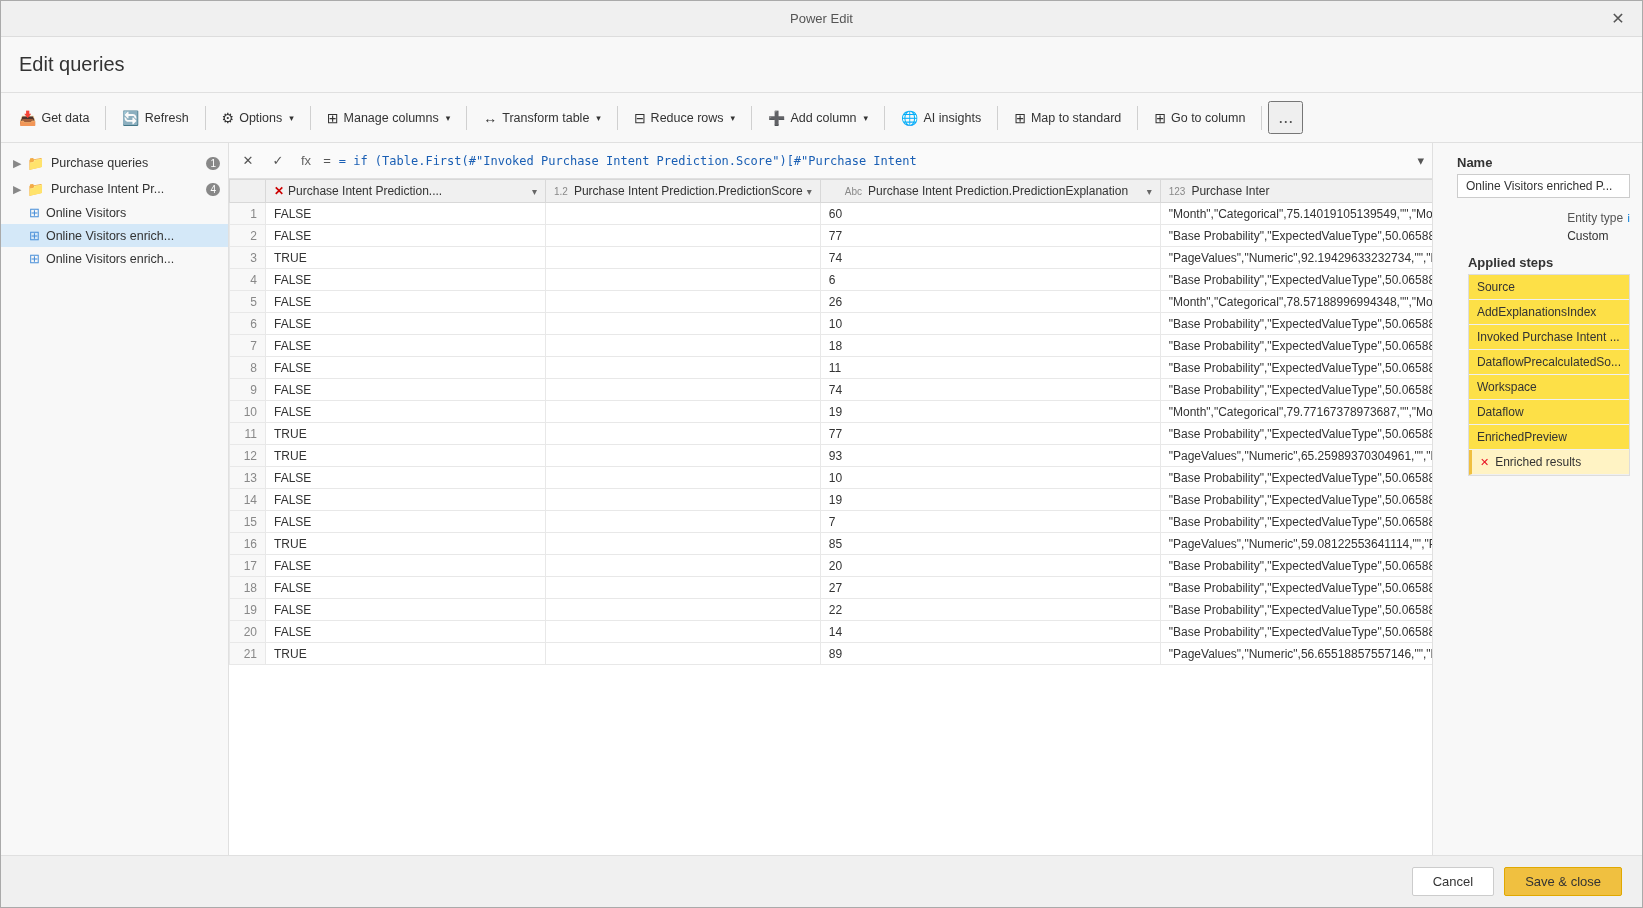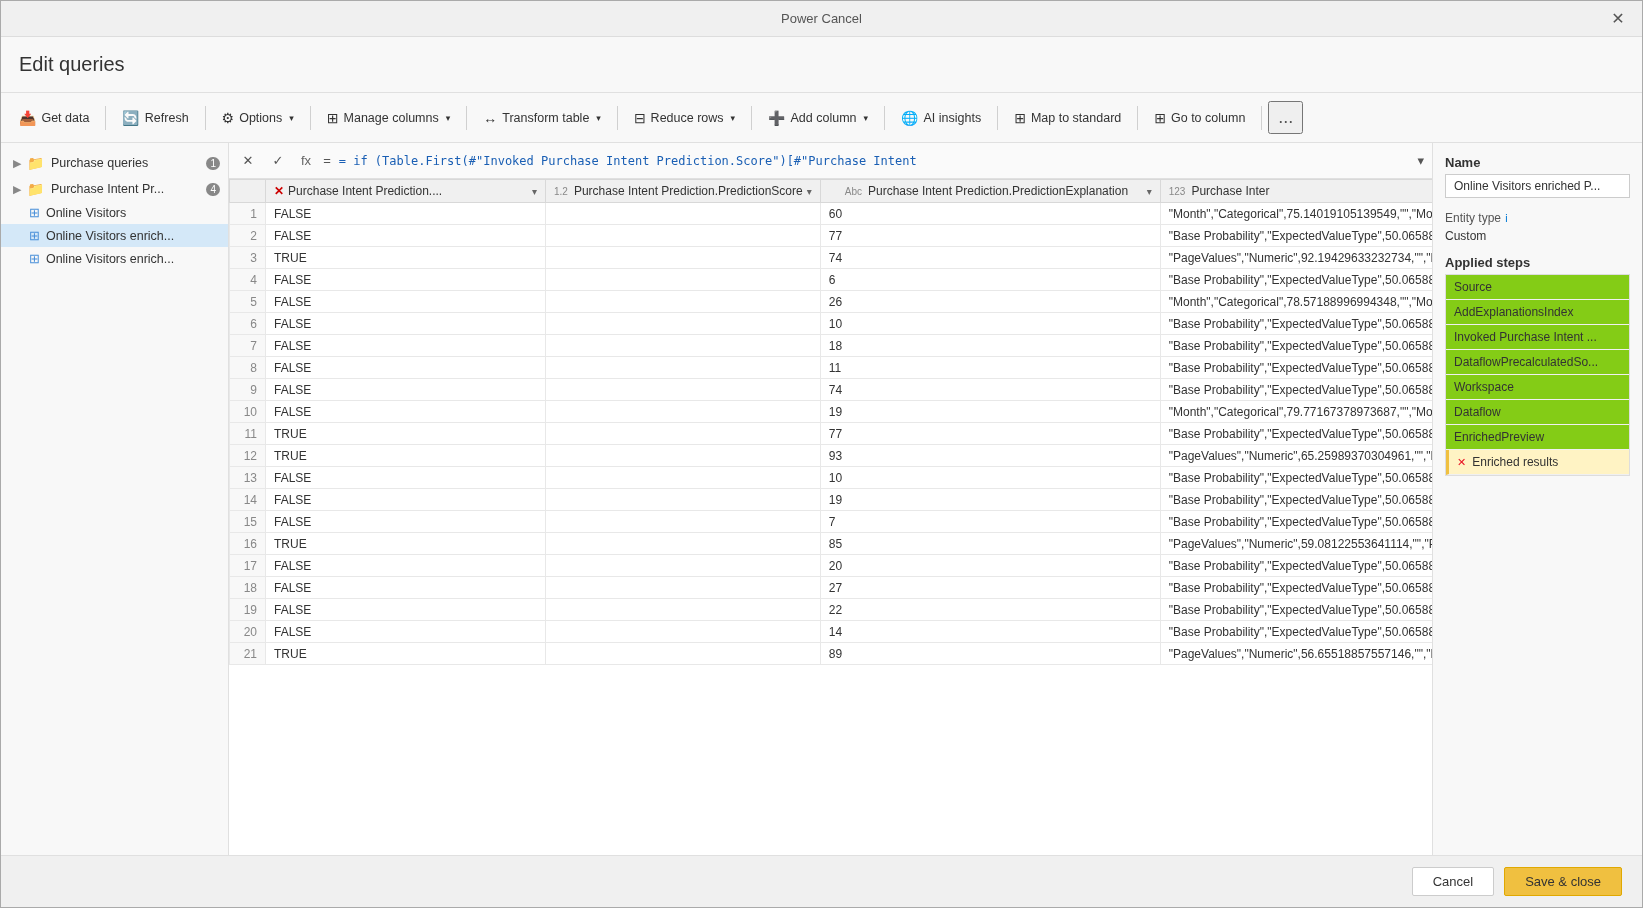"Power Cancel" span.title-bar-text { text: Cancel -> Edit }
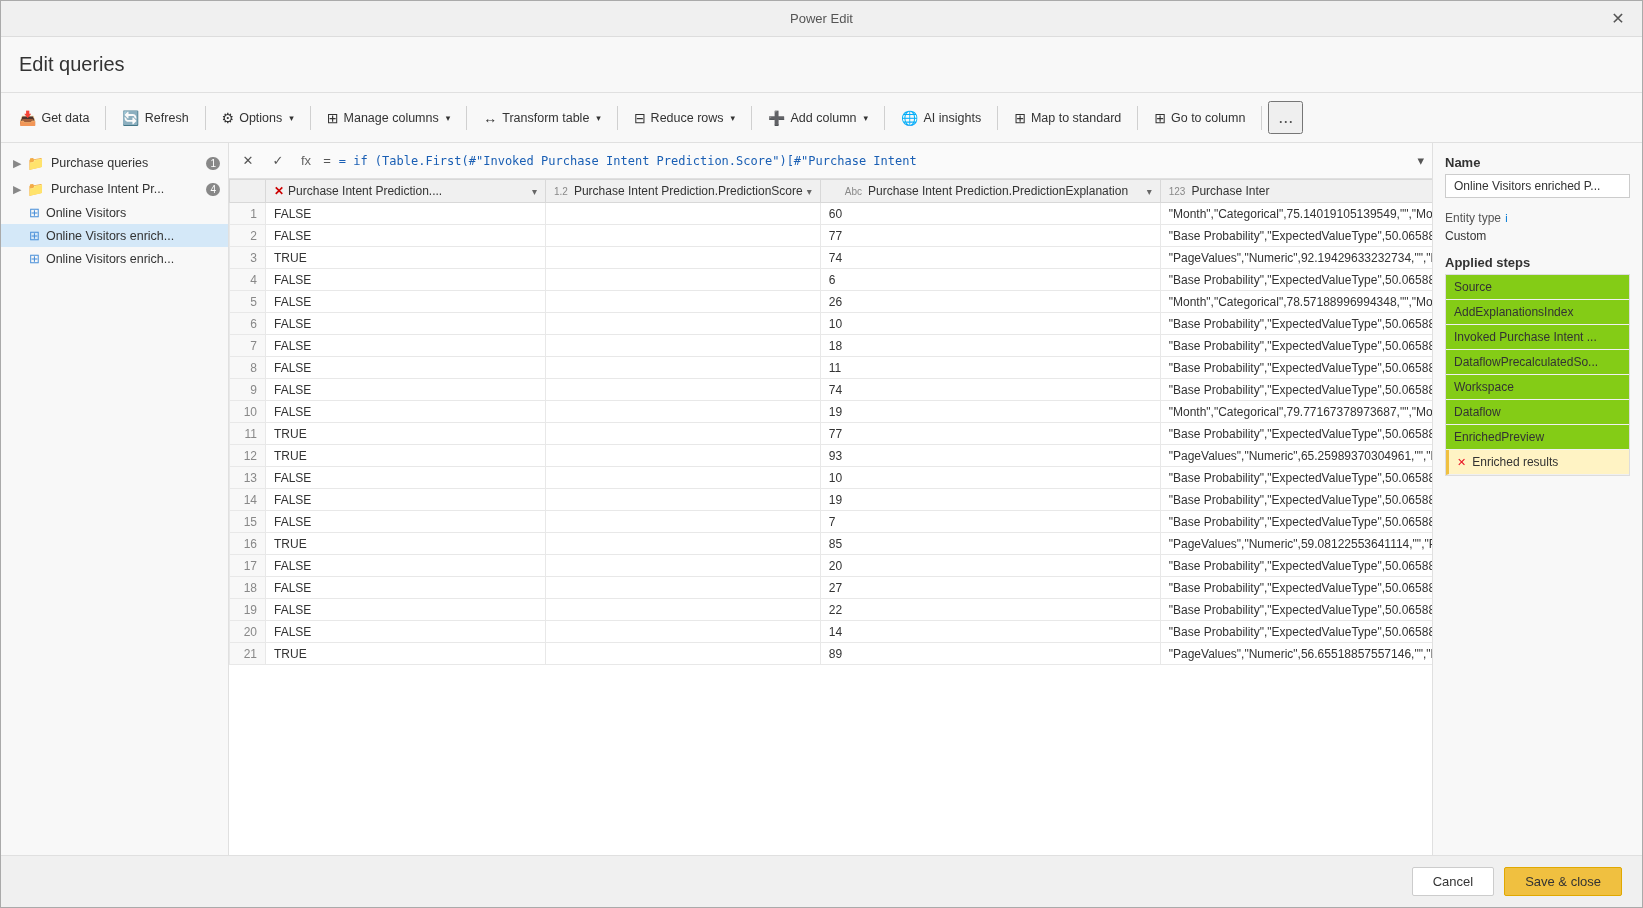"Name" .properties-panel { align-items: none -> flex-end }
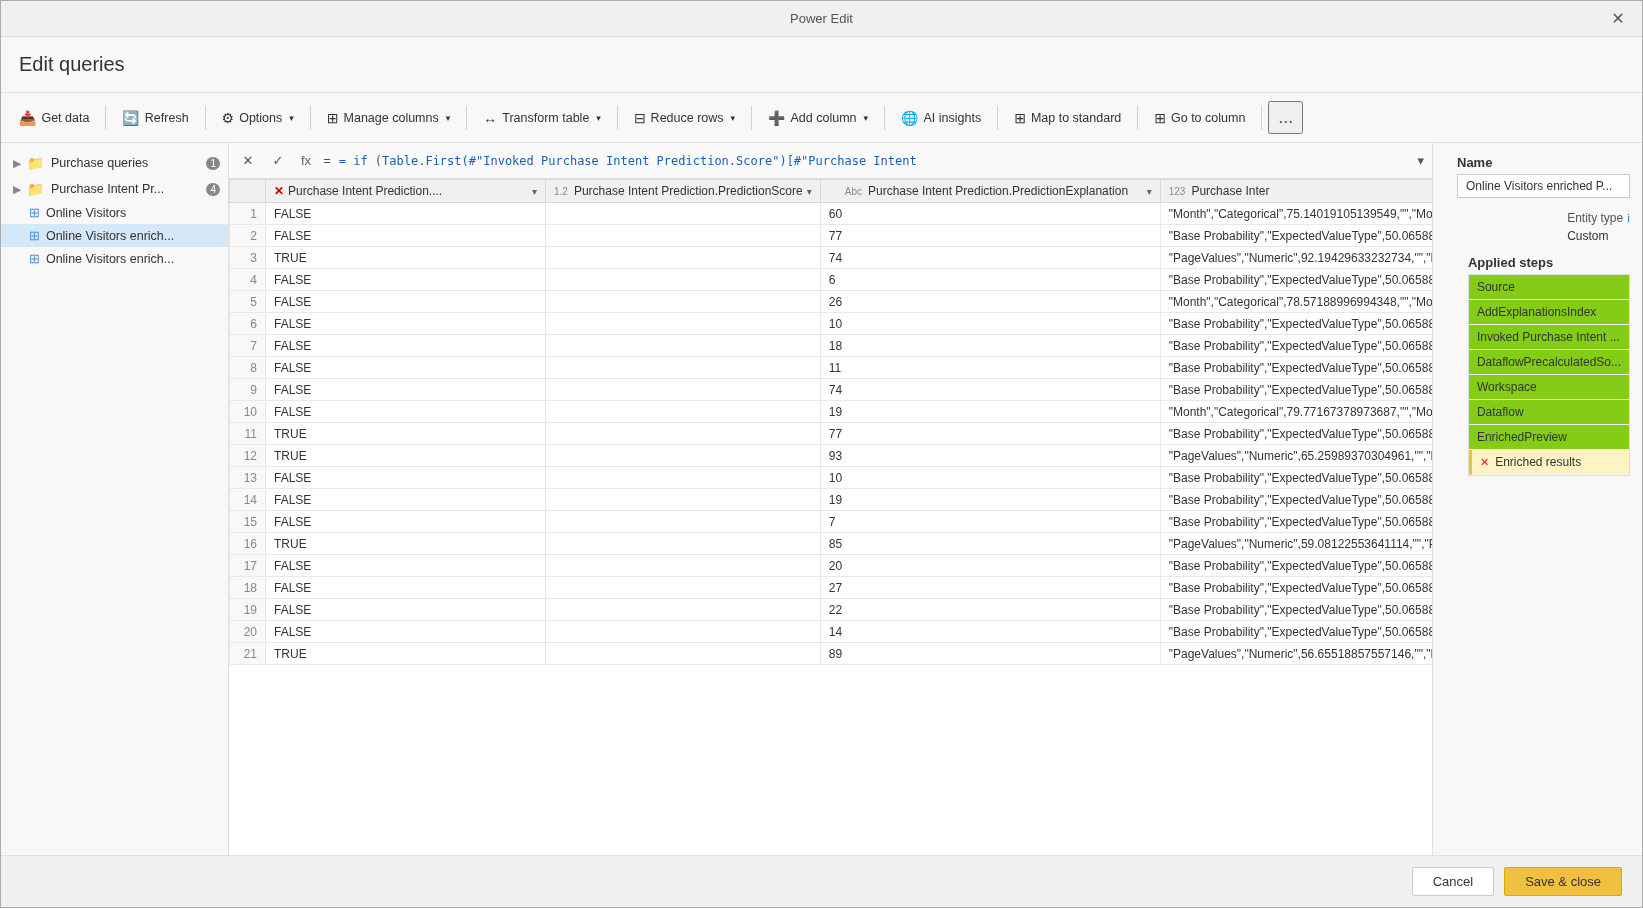"Source" .steps-list { background: #84cc16 -> #fde047 }
